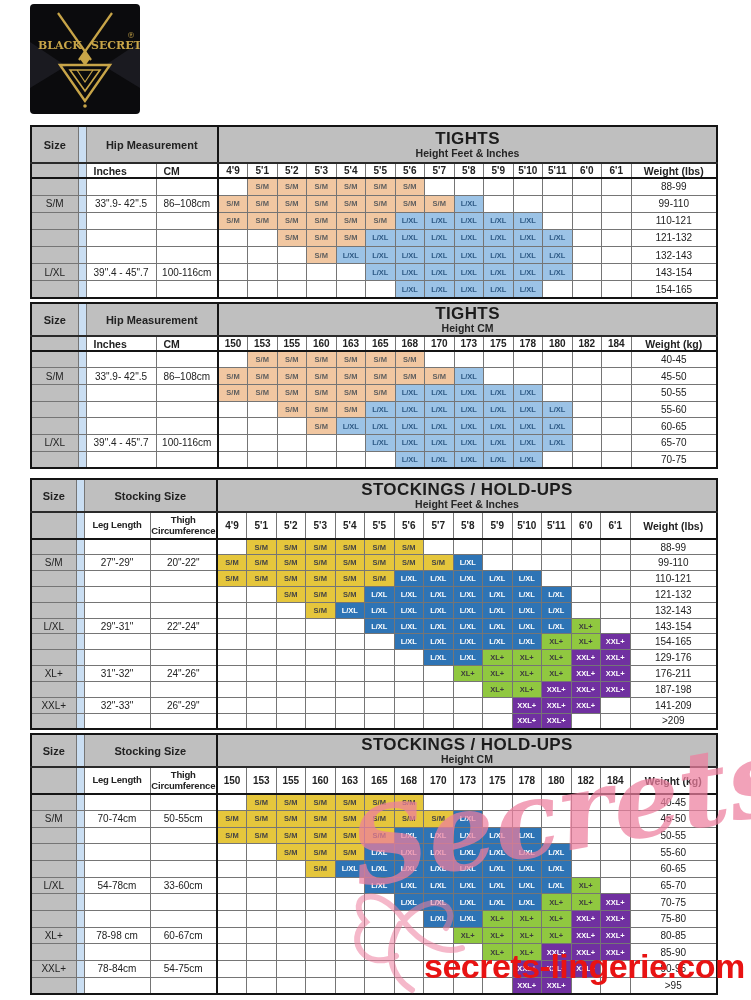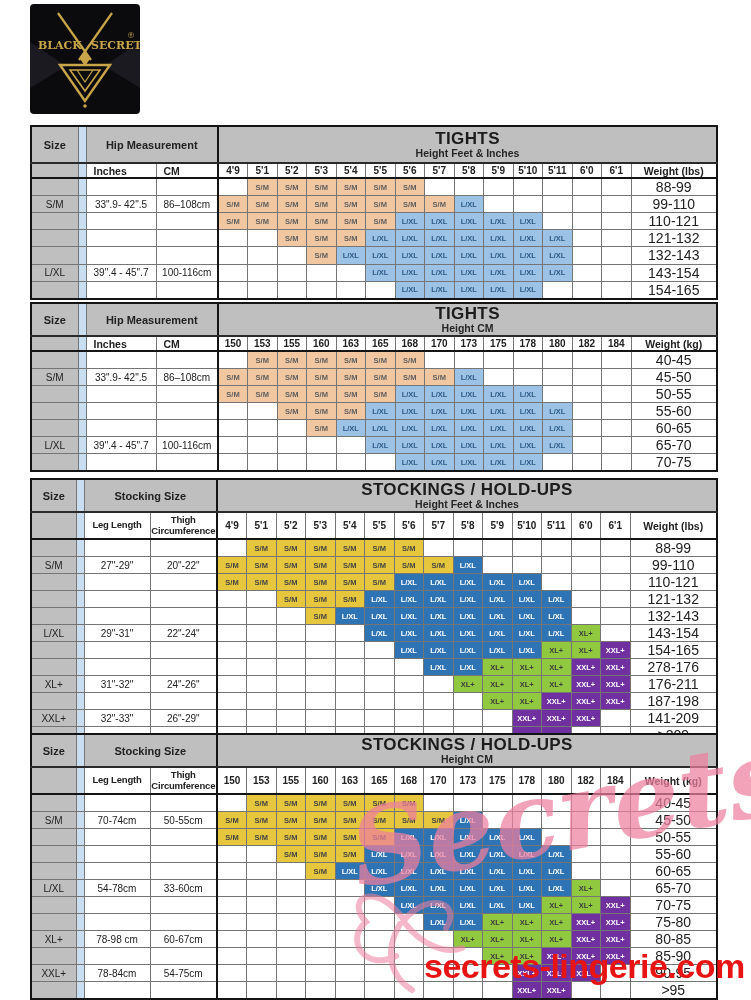"88-99" .w { font-size: 14px -> 10px }
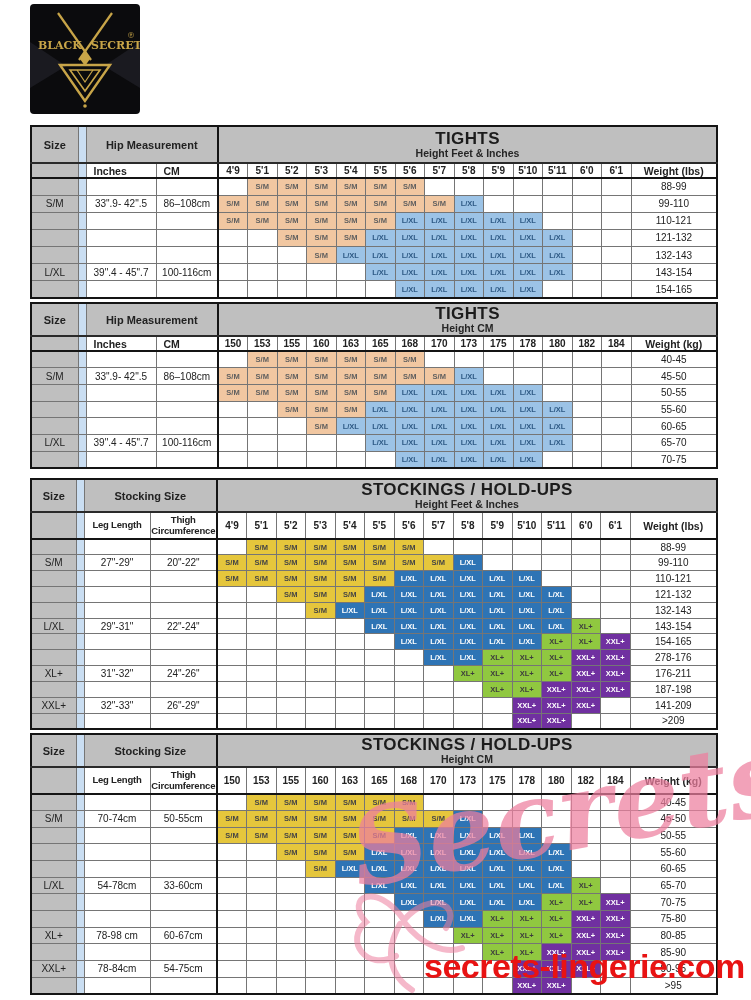"278-176" td.w { text: 278-176 -> 129-176 }
